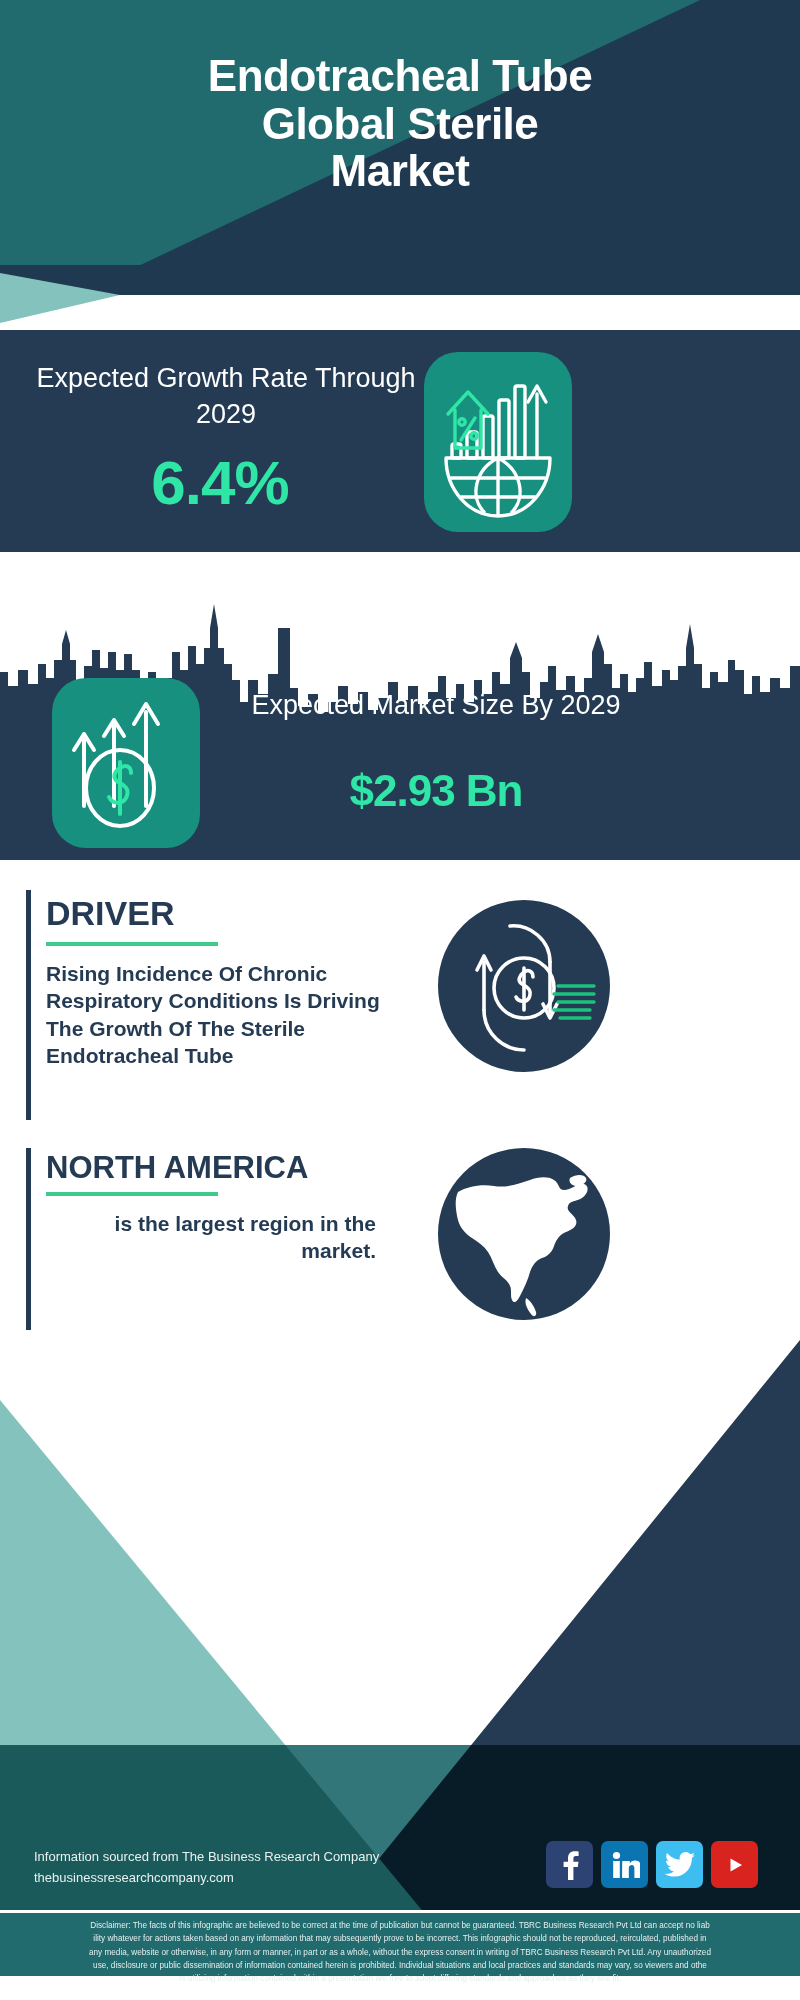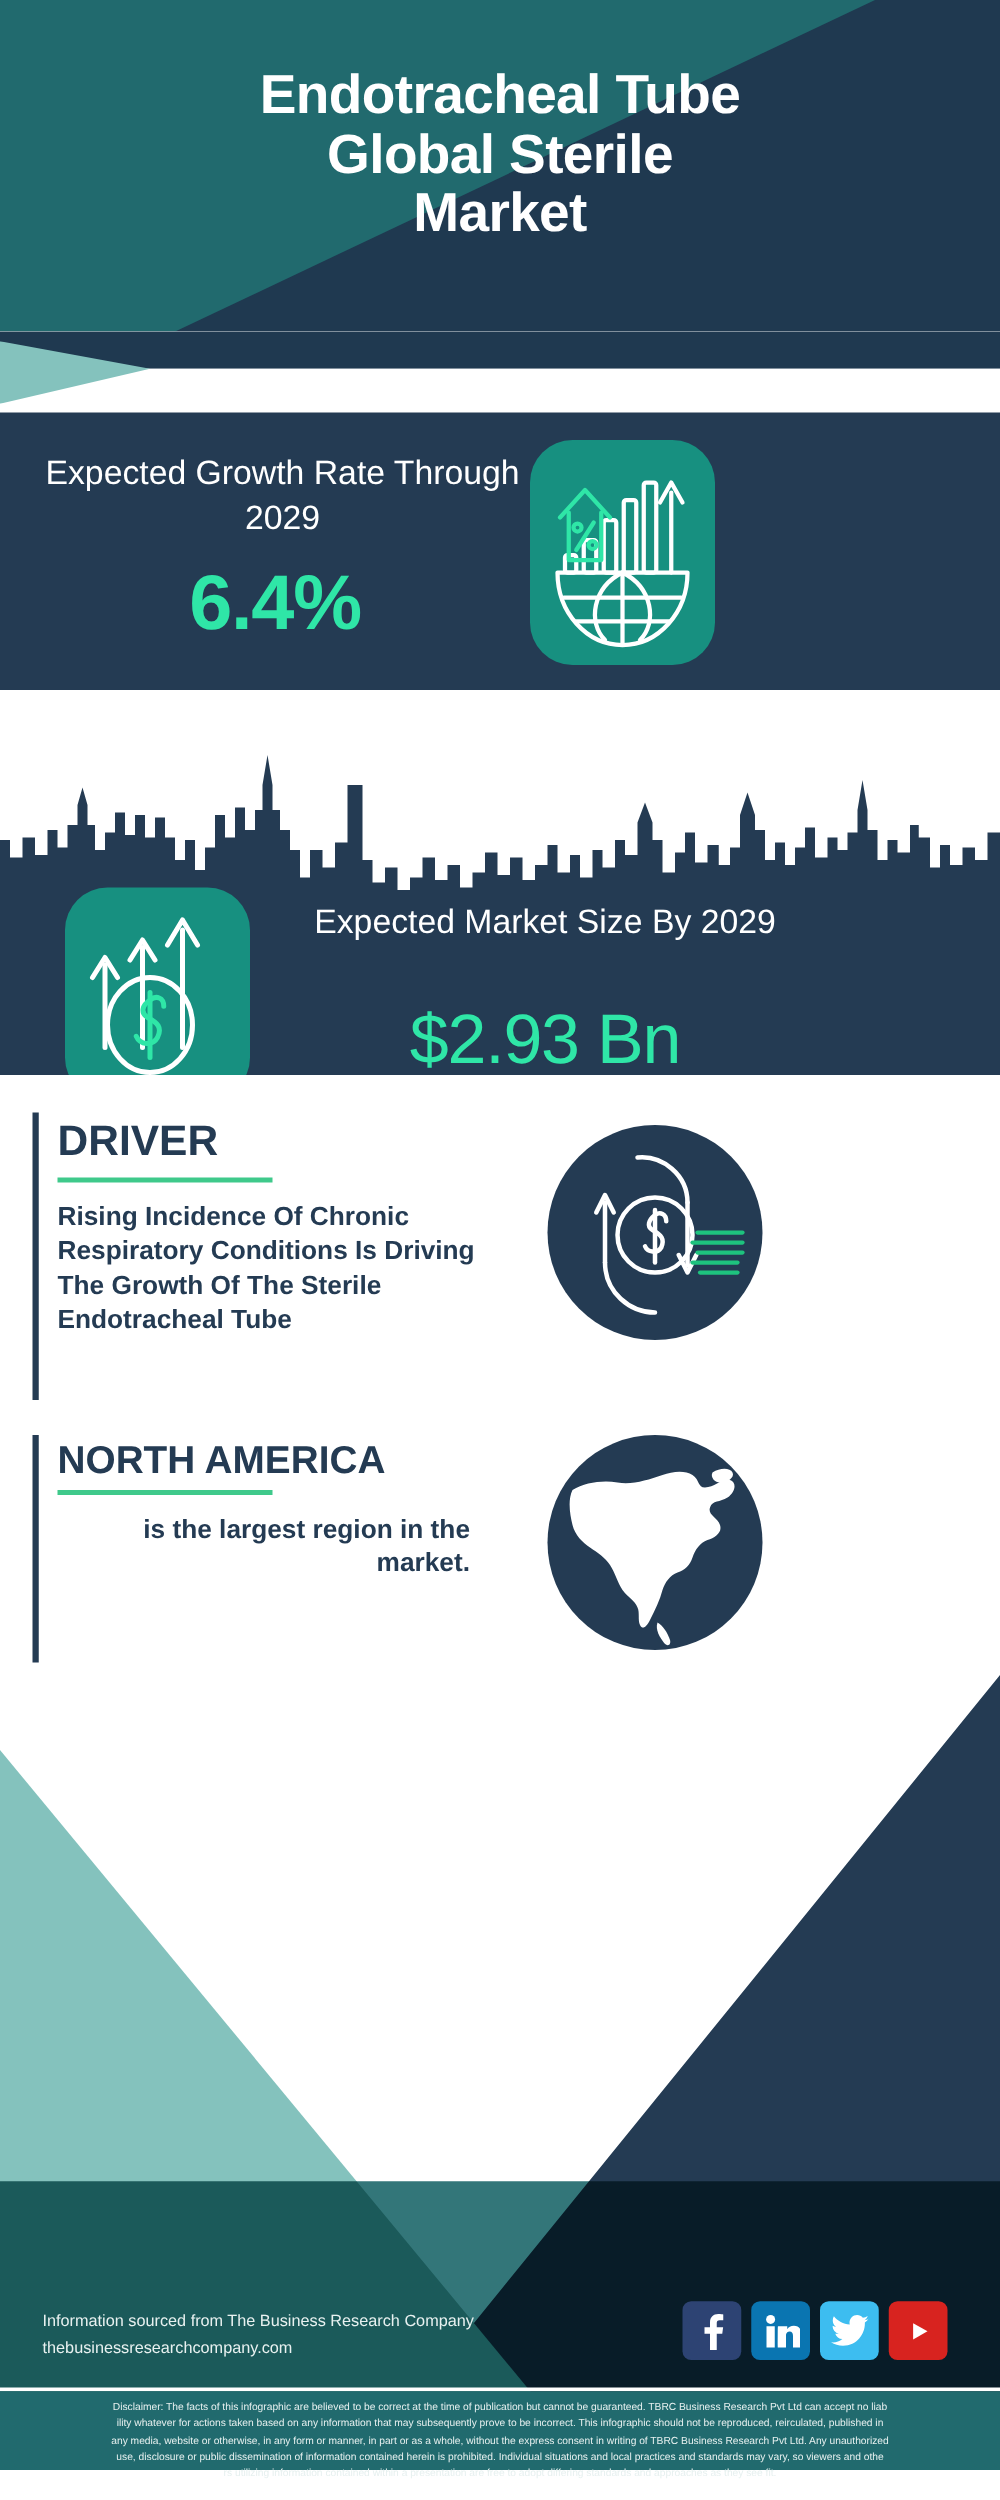"Expected Market Size By 2029" .marketsize { top: 698px -> 666px }
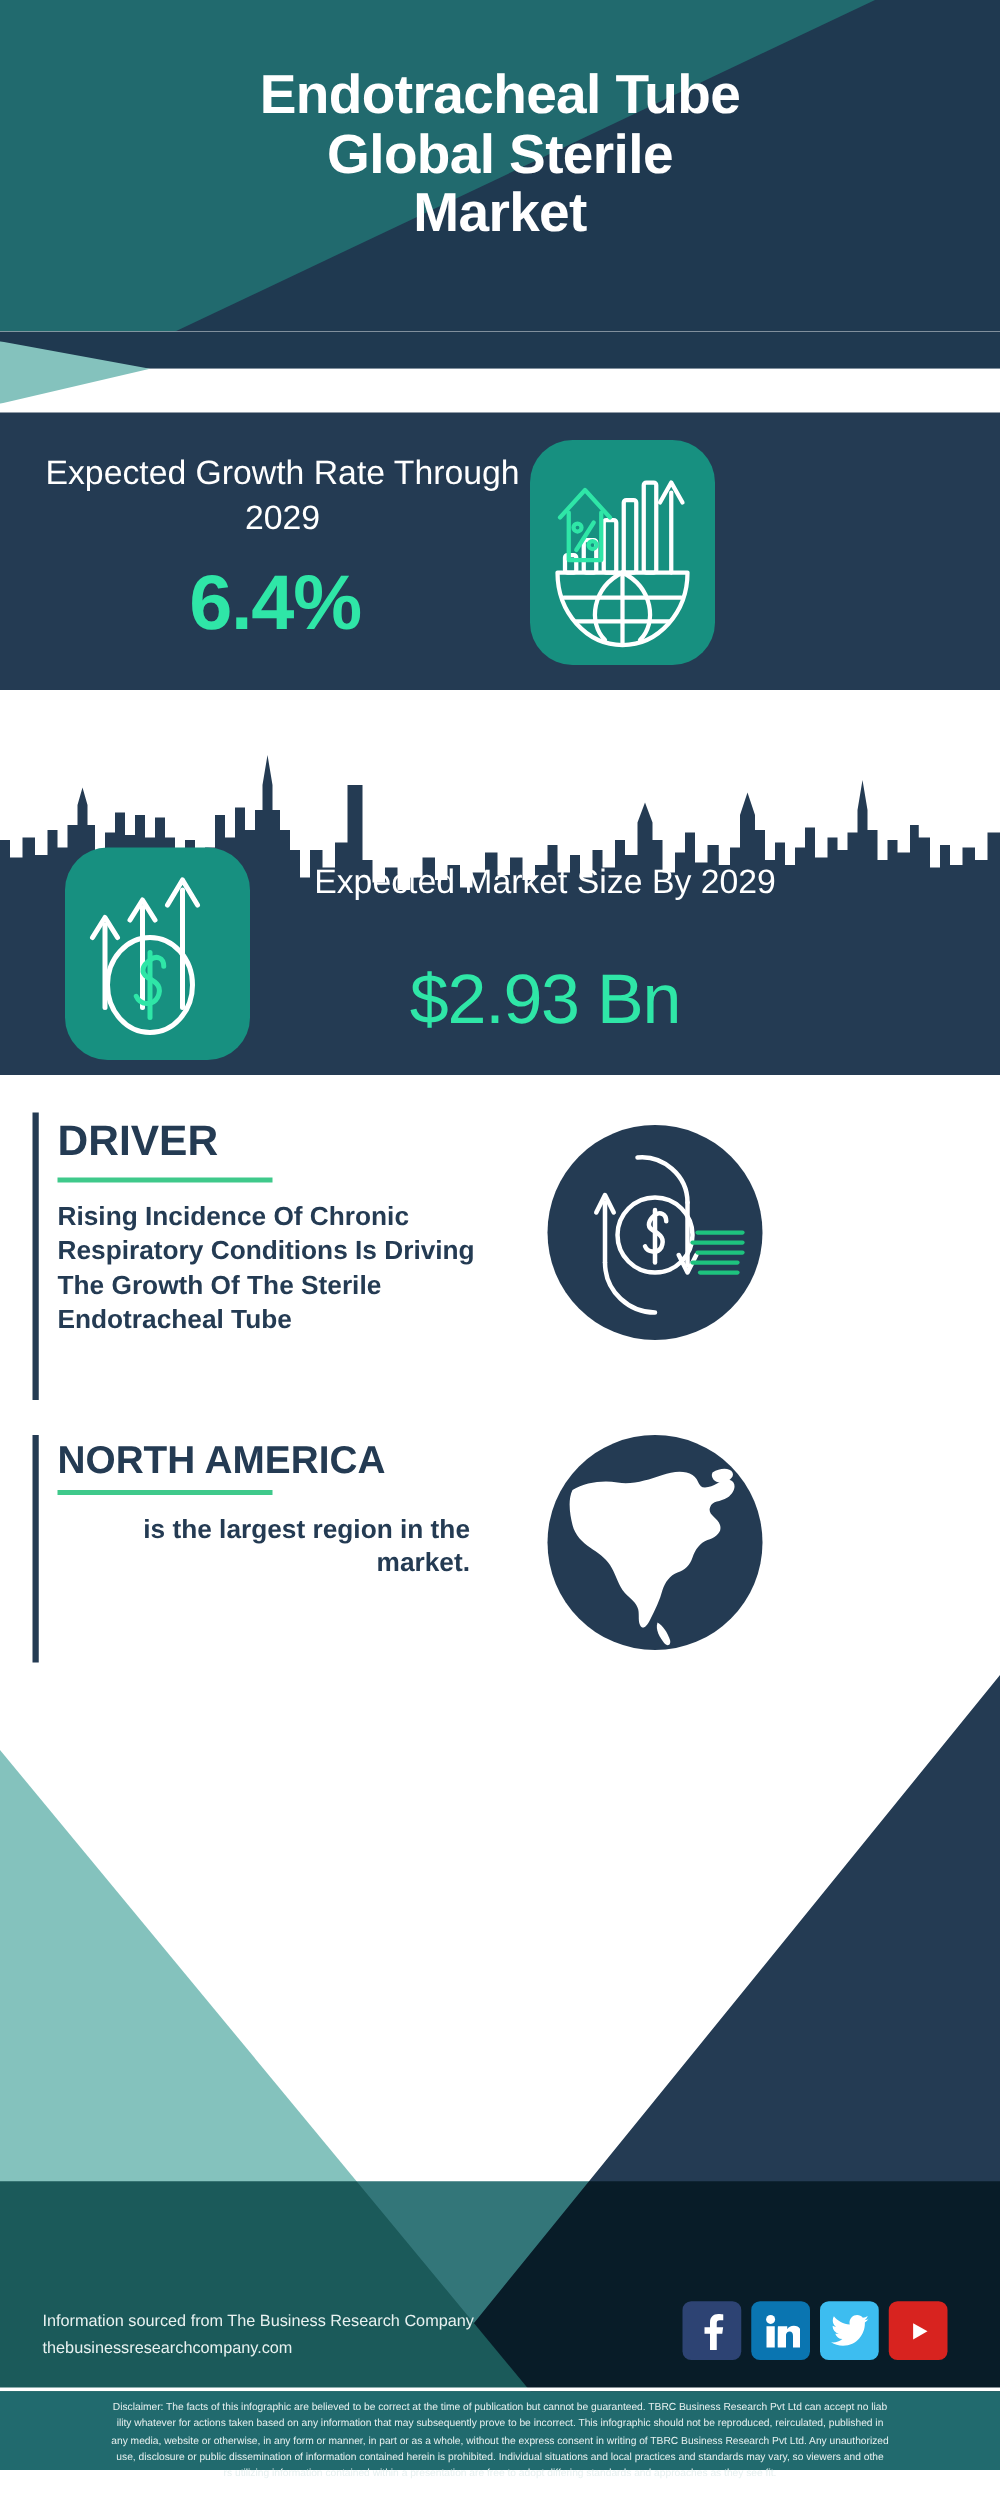"$2.93 Bn" .ms-value { font-size: 56px -> 44px; font-weight: normal -> bold }
